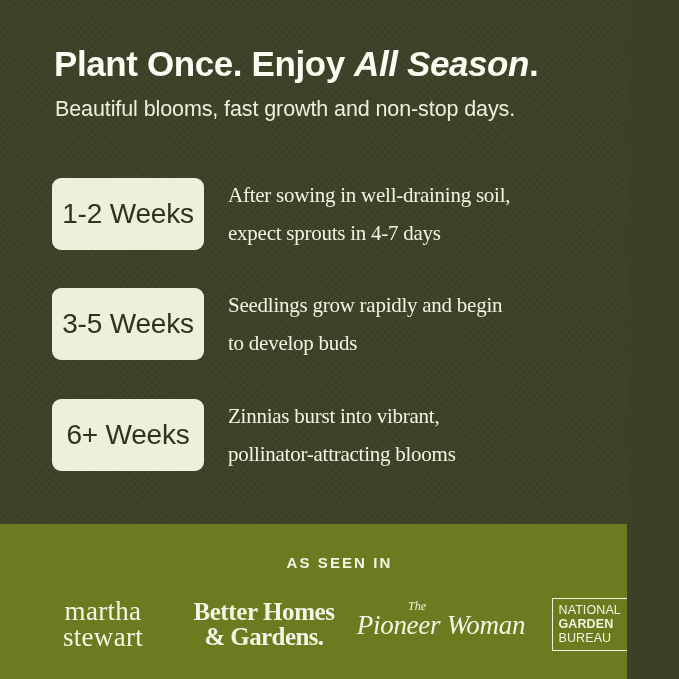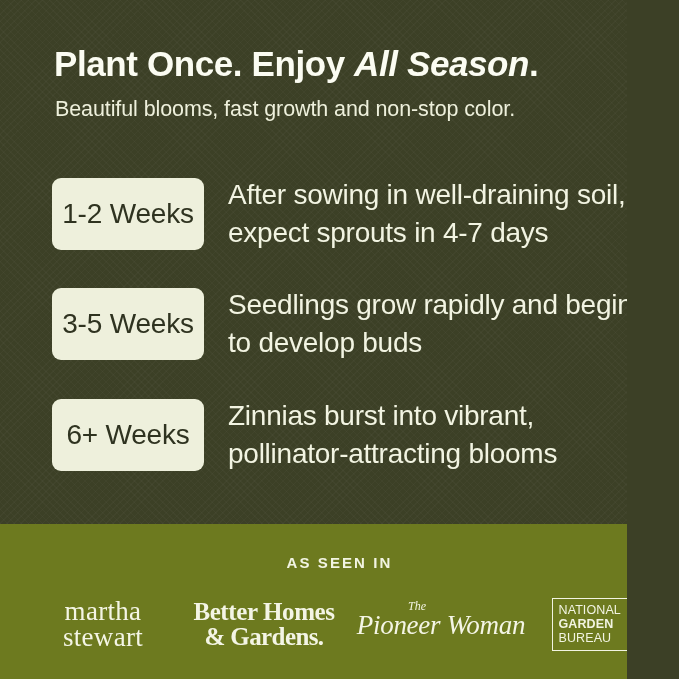"Beautiful blooms, fast growth and" div.subhead { text: color -> days }
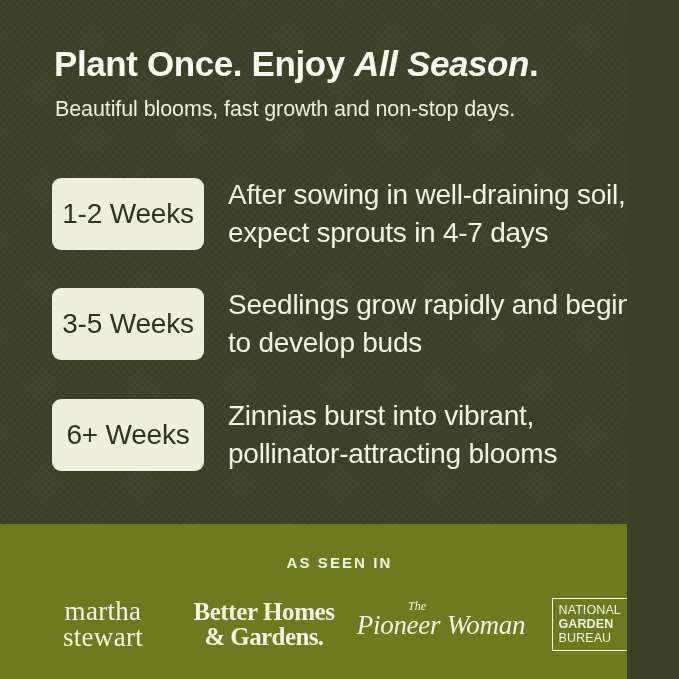"After sowing in well-draining soil," .row-text { font-family: none -> Liberation Serif, serif; font-size: 28px -> 21px }
